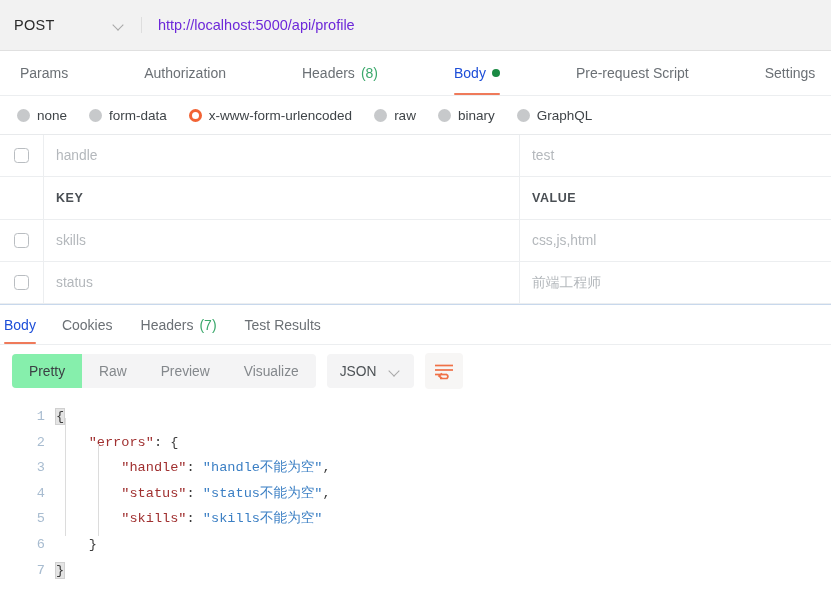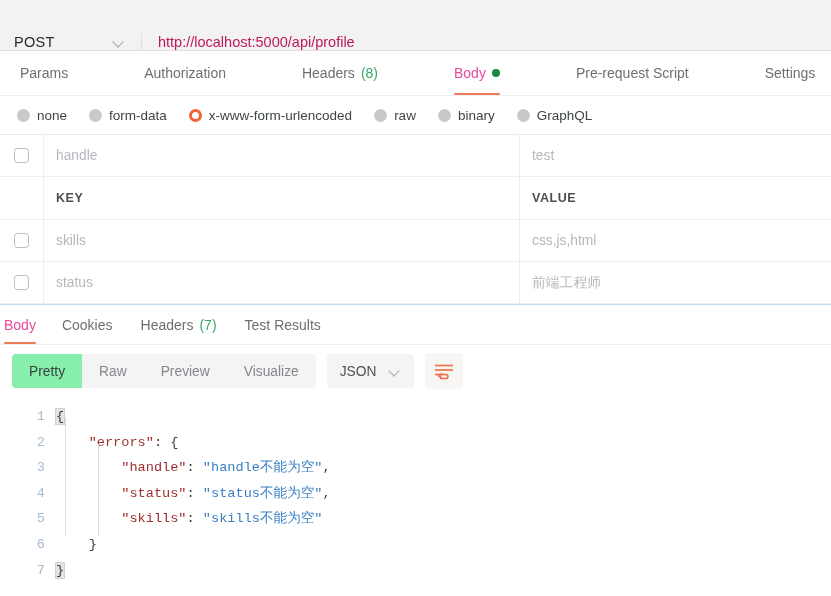"POST" .urlbar { align-items: flex-end -> center }
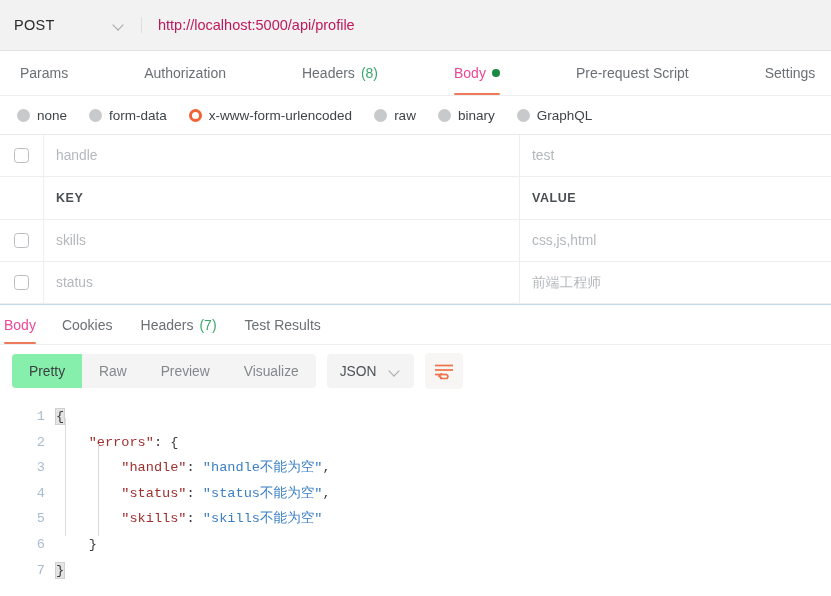"http://localhost:5000/api/profile" .url-input { color: #be185d -> #6d28d9 }
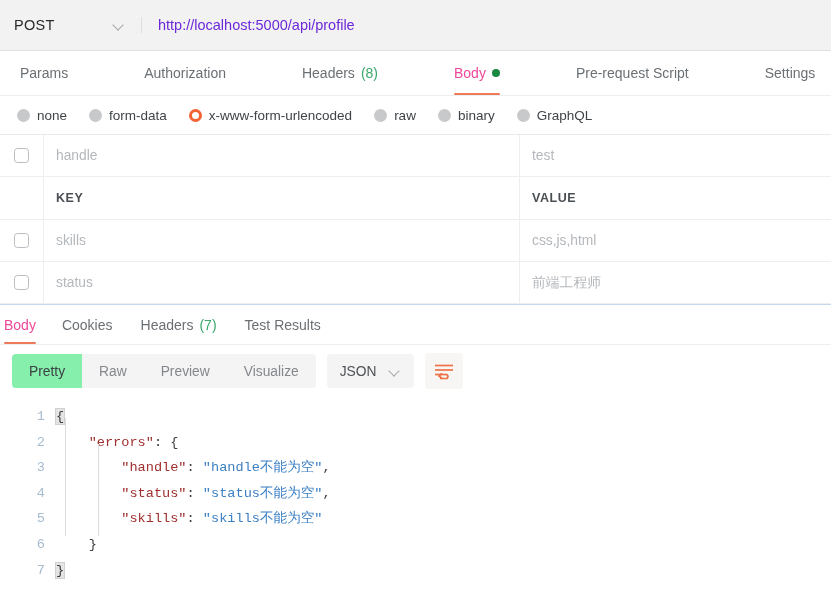"Body" .rtab.active { color: #ec4899 -> #1d4ed8 }
